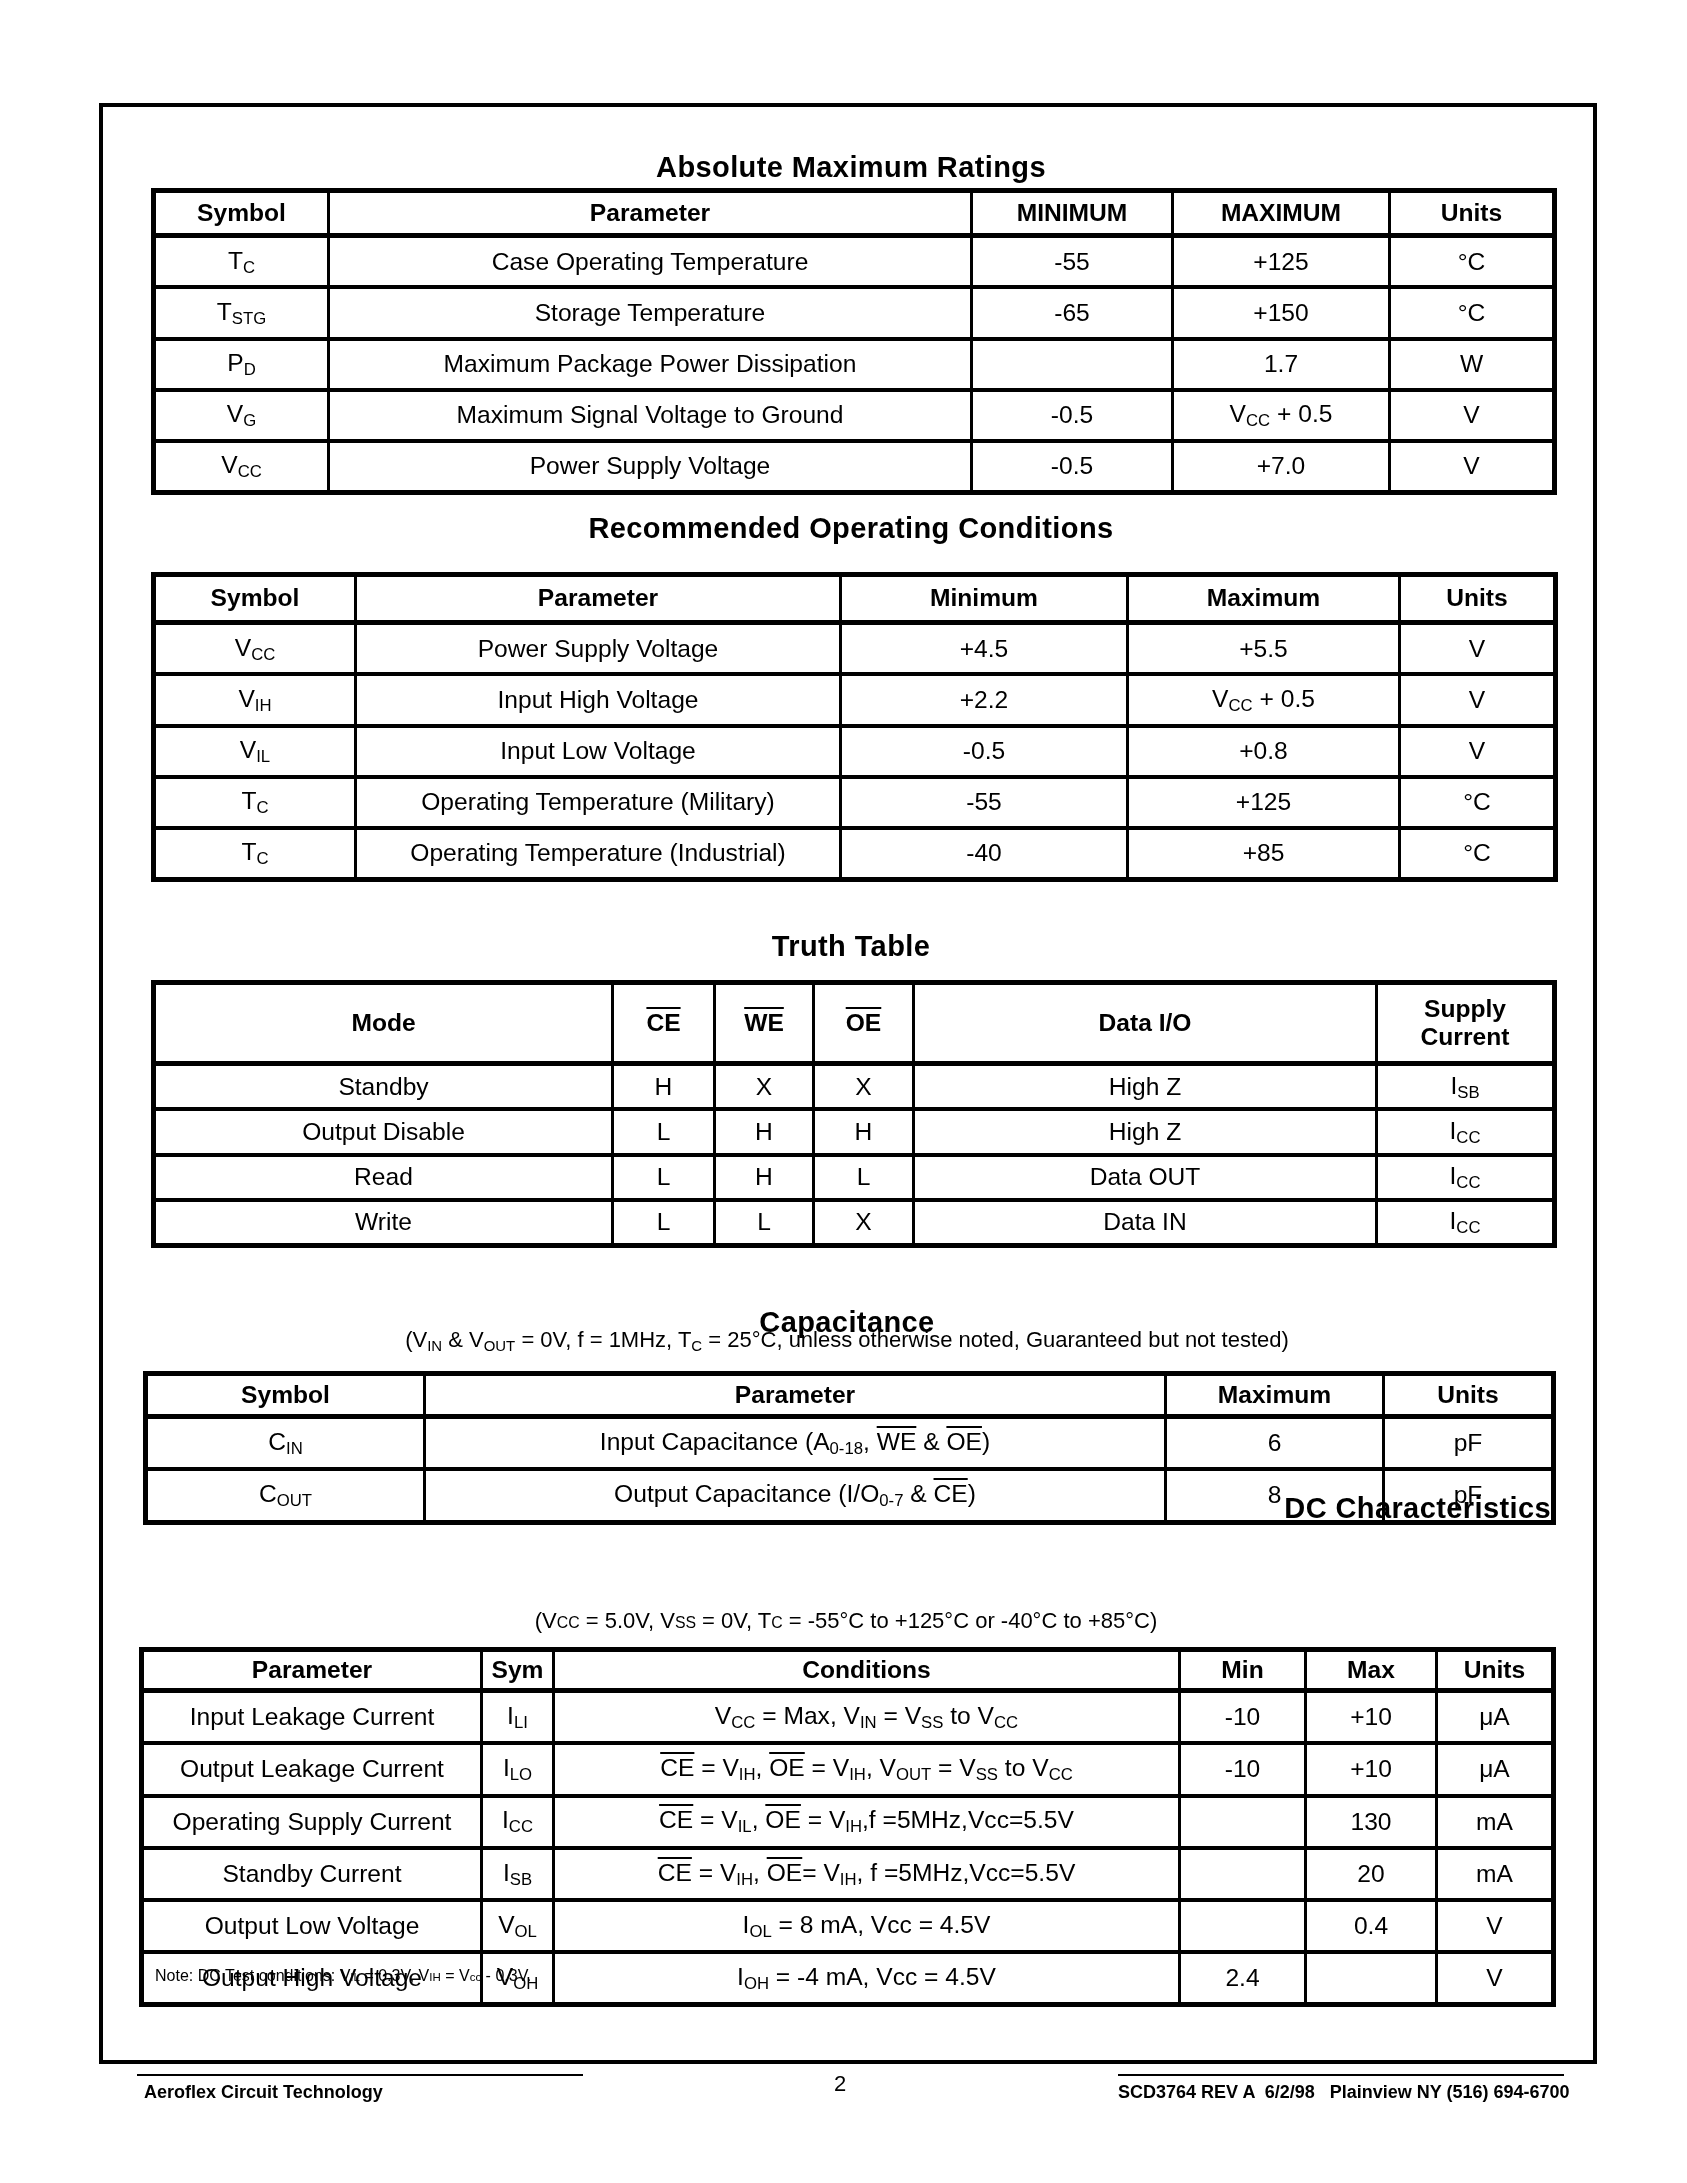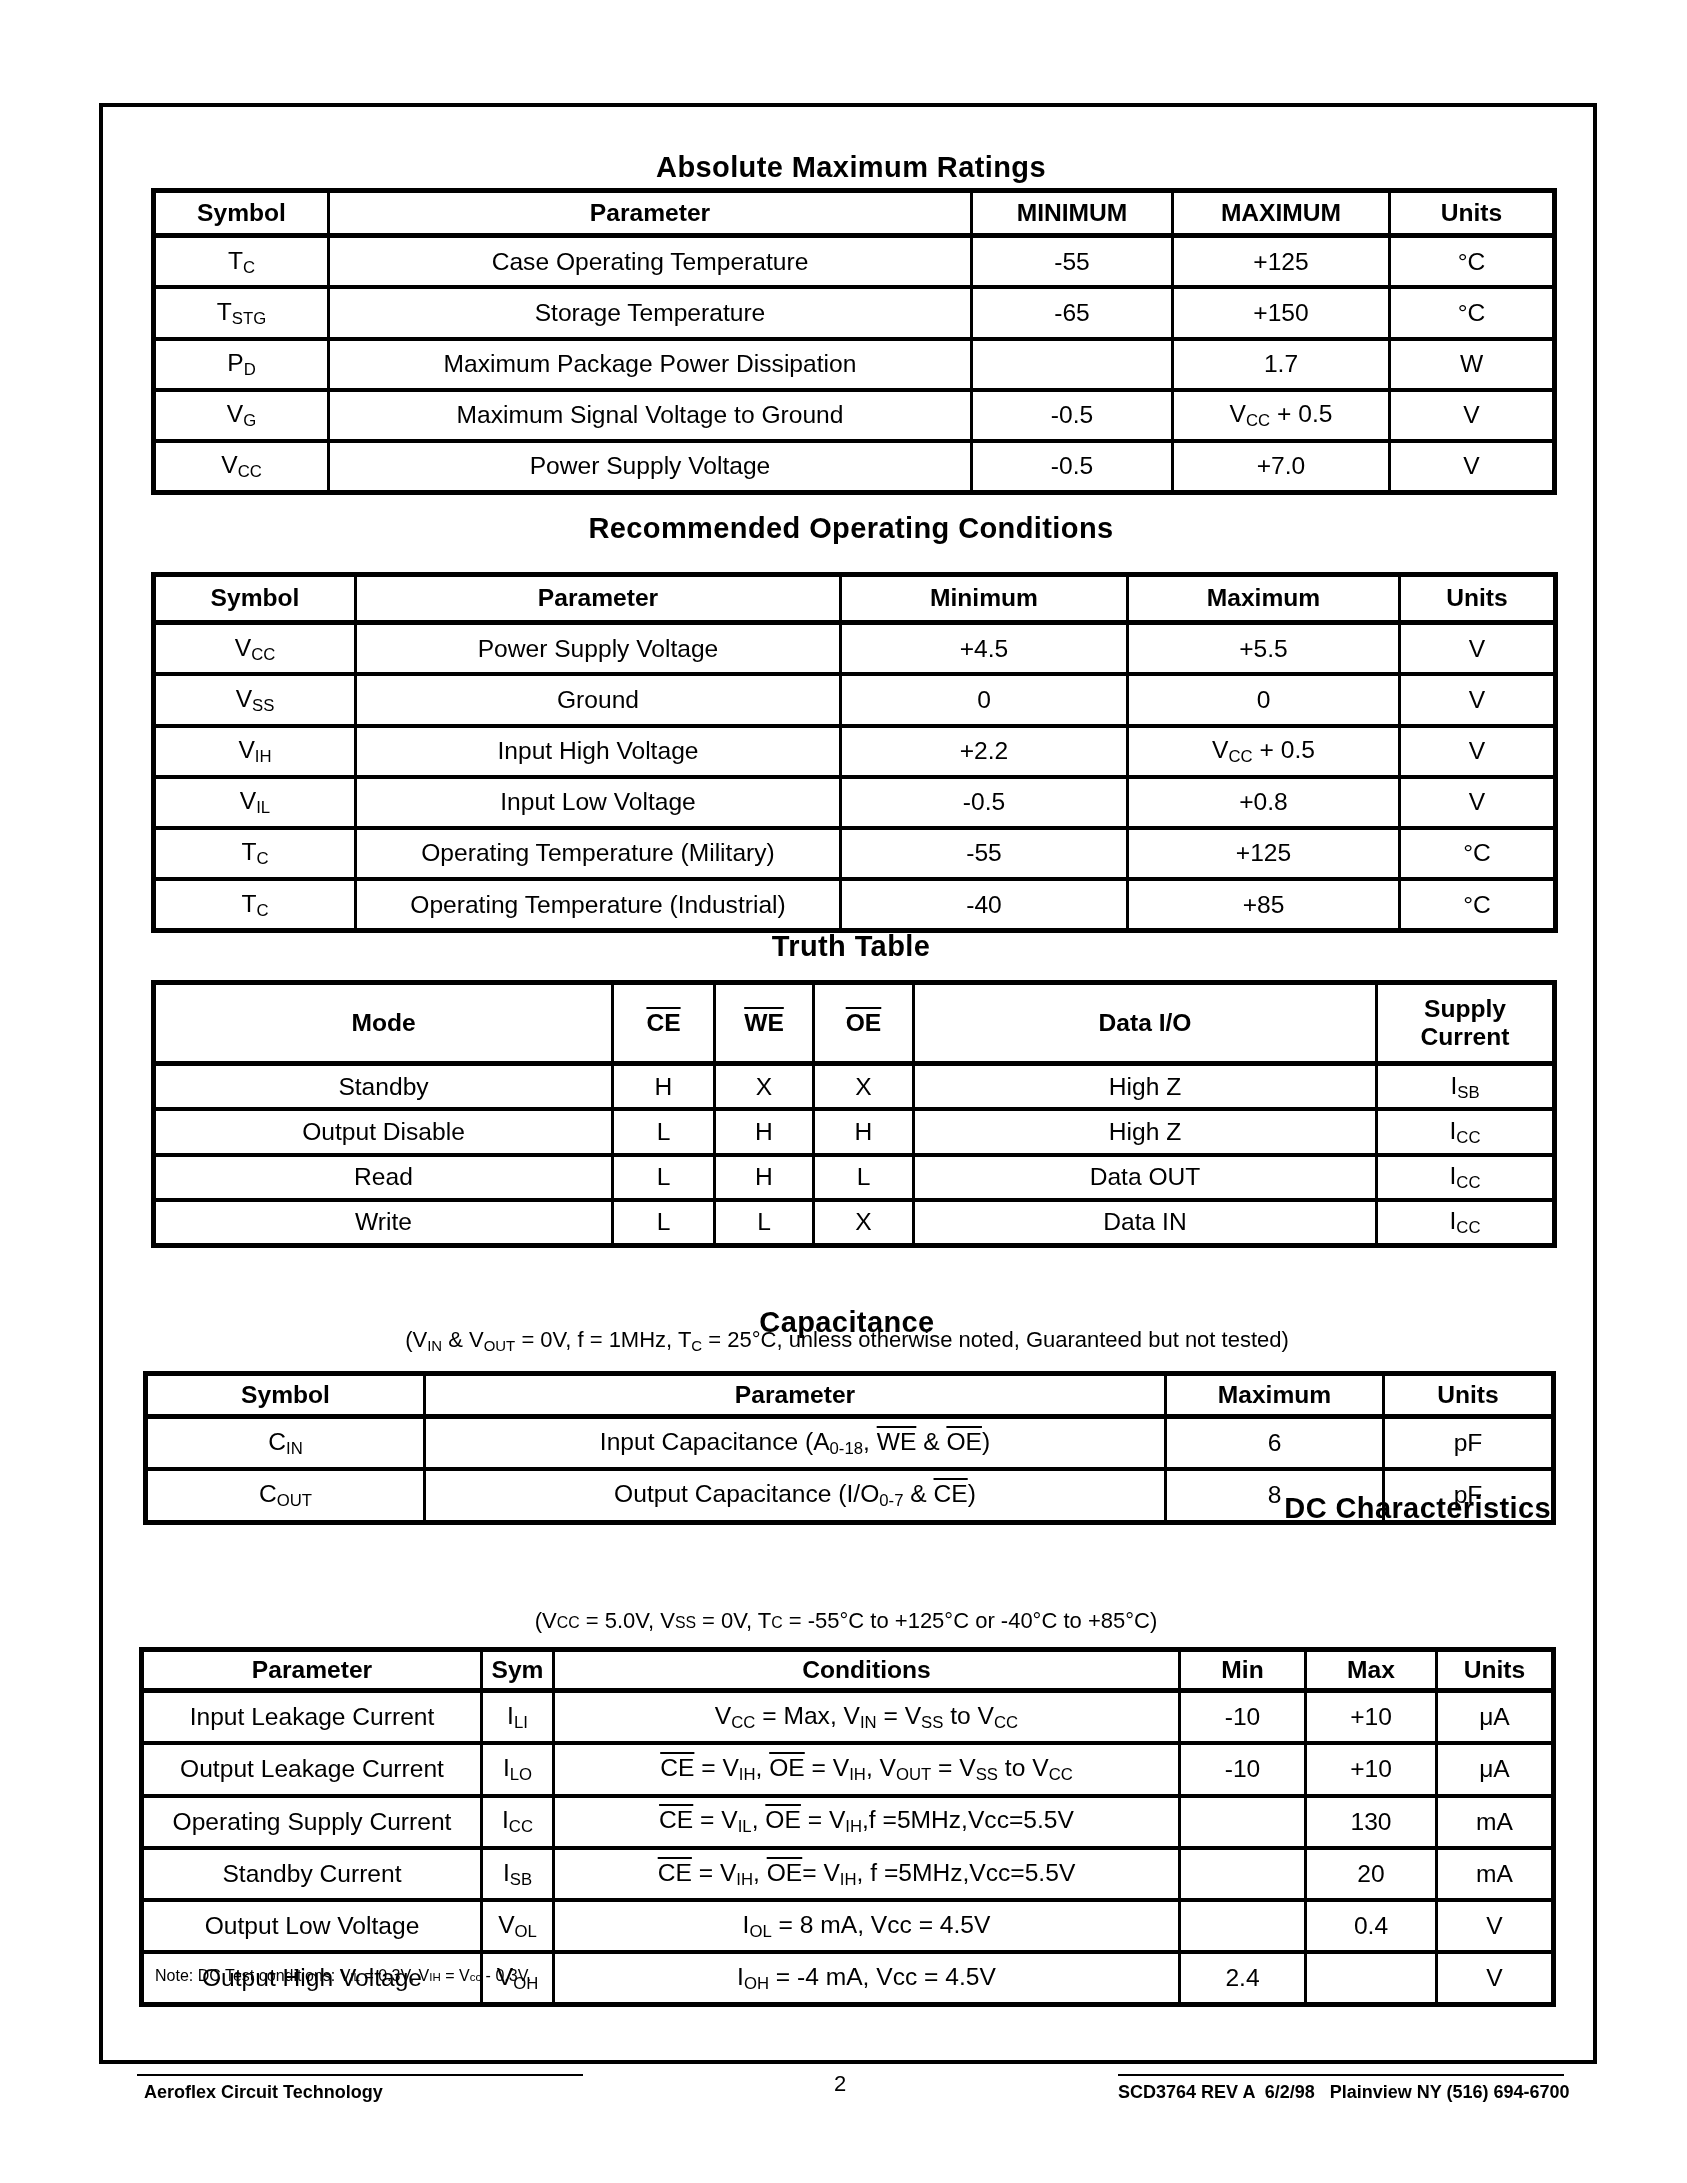"VSS" tr { html: <tr> <td>V<span>SS</span></td> <td>Ground</td> <td>0</td> <td>0</td> <td>V</td> </tr> -> none }
